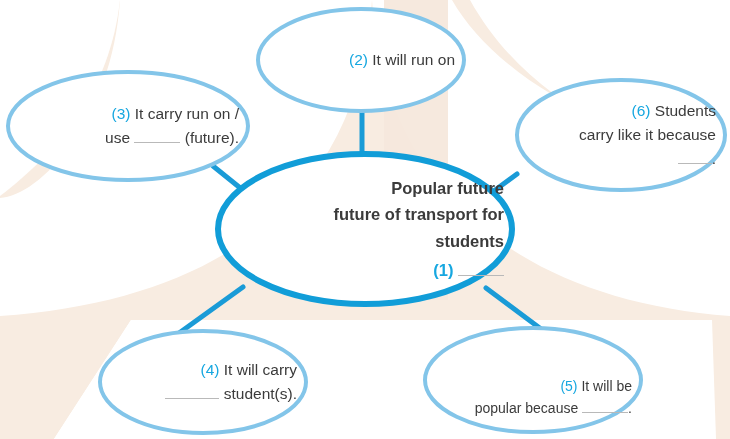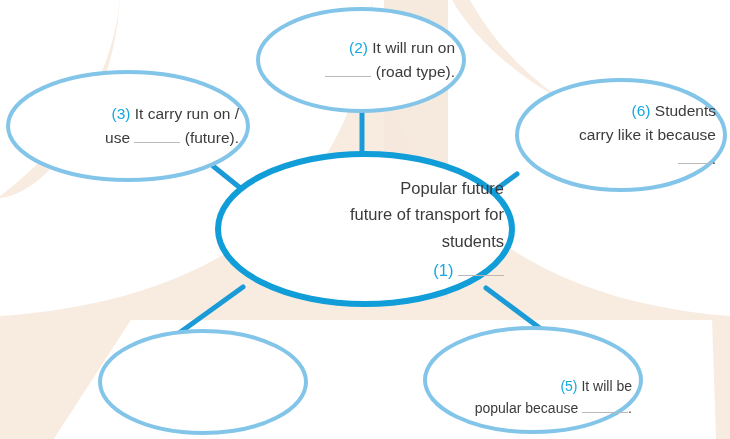"(road type)." div { html: <div><span></span><span> (road type).</span></div> -> none }
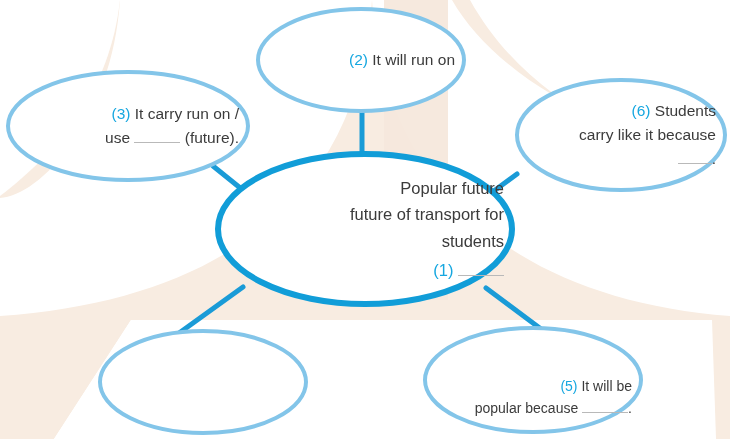"Popular future" #node-center .node-text { font-weight: none -> bold }
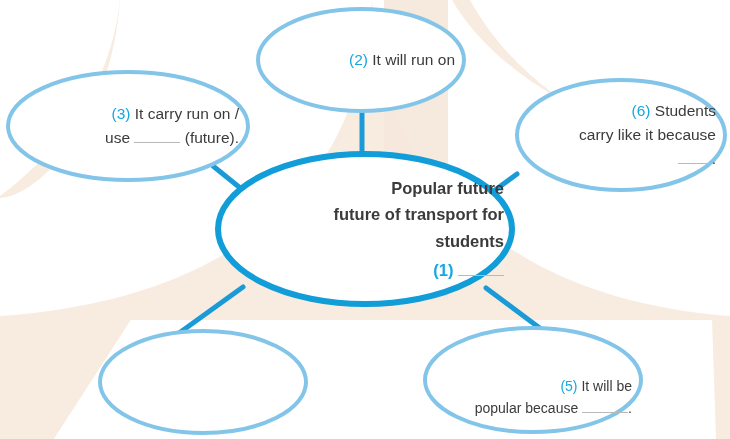"(4) It will carry" div.node { html: none -> <div> <div> <div><span>(4)</span> <span>It will carry</span></div> <div><span></span><span> student(s).</span></div> </div> </div> }
